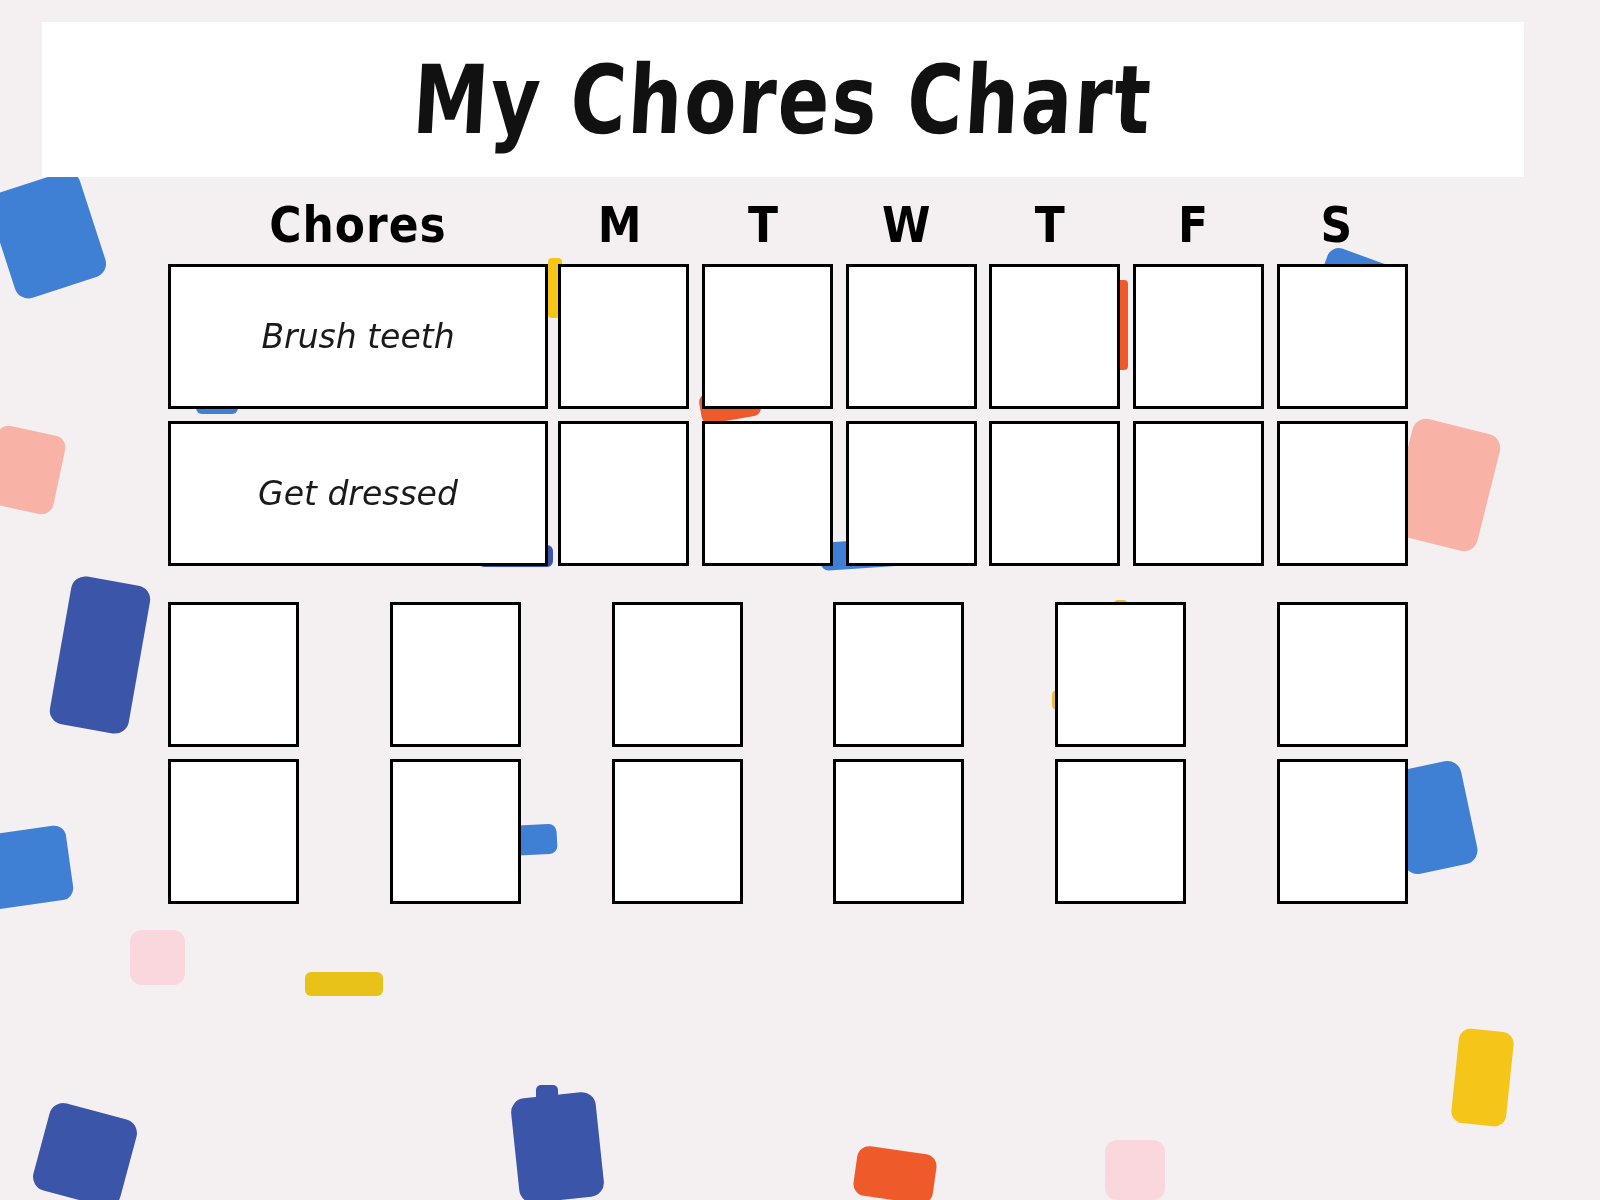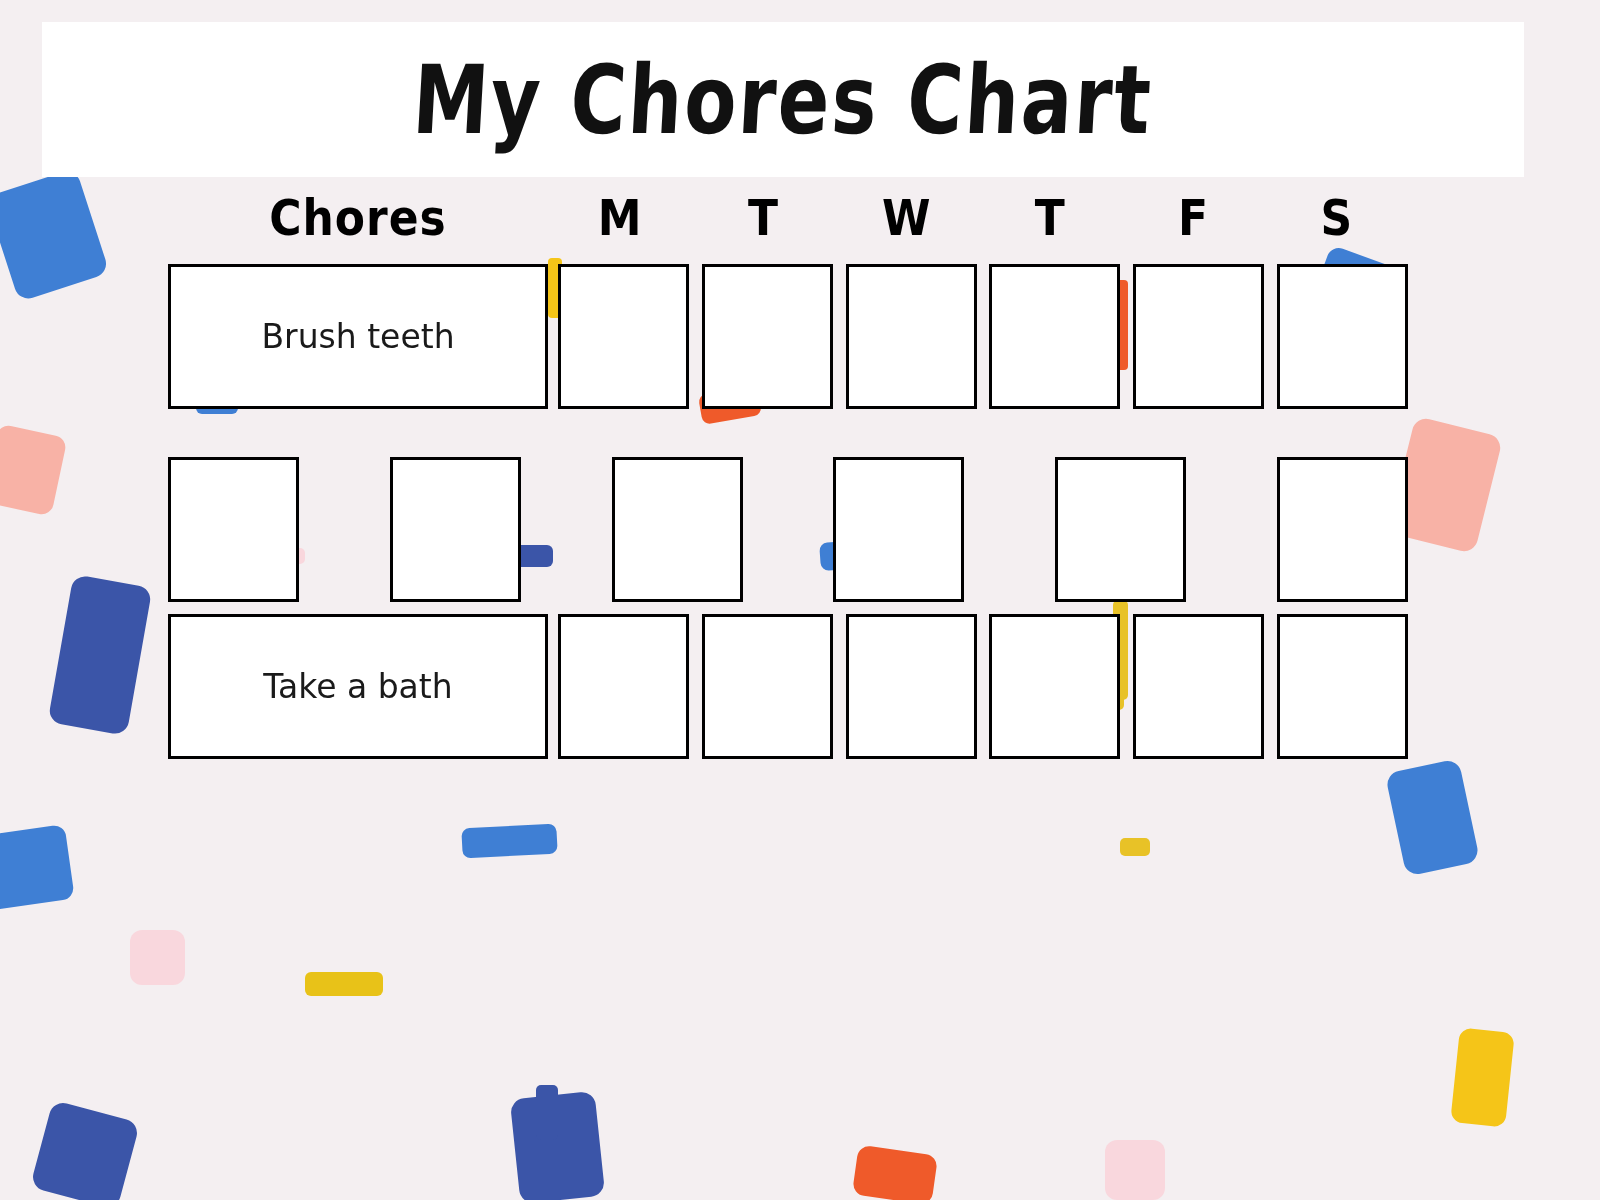"Chores" .header-row { align-items: flex-start -> flex-end }
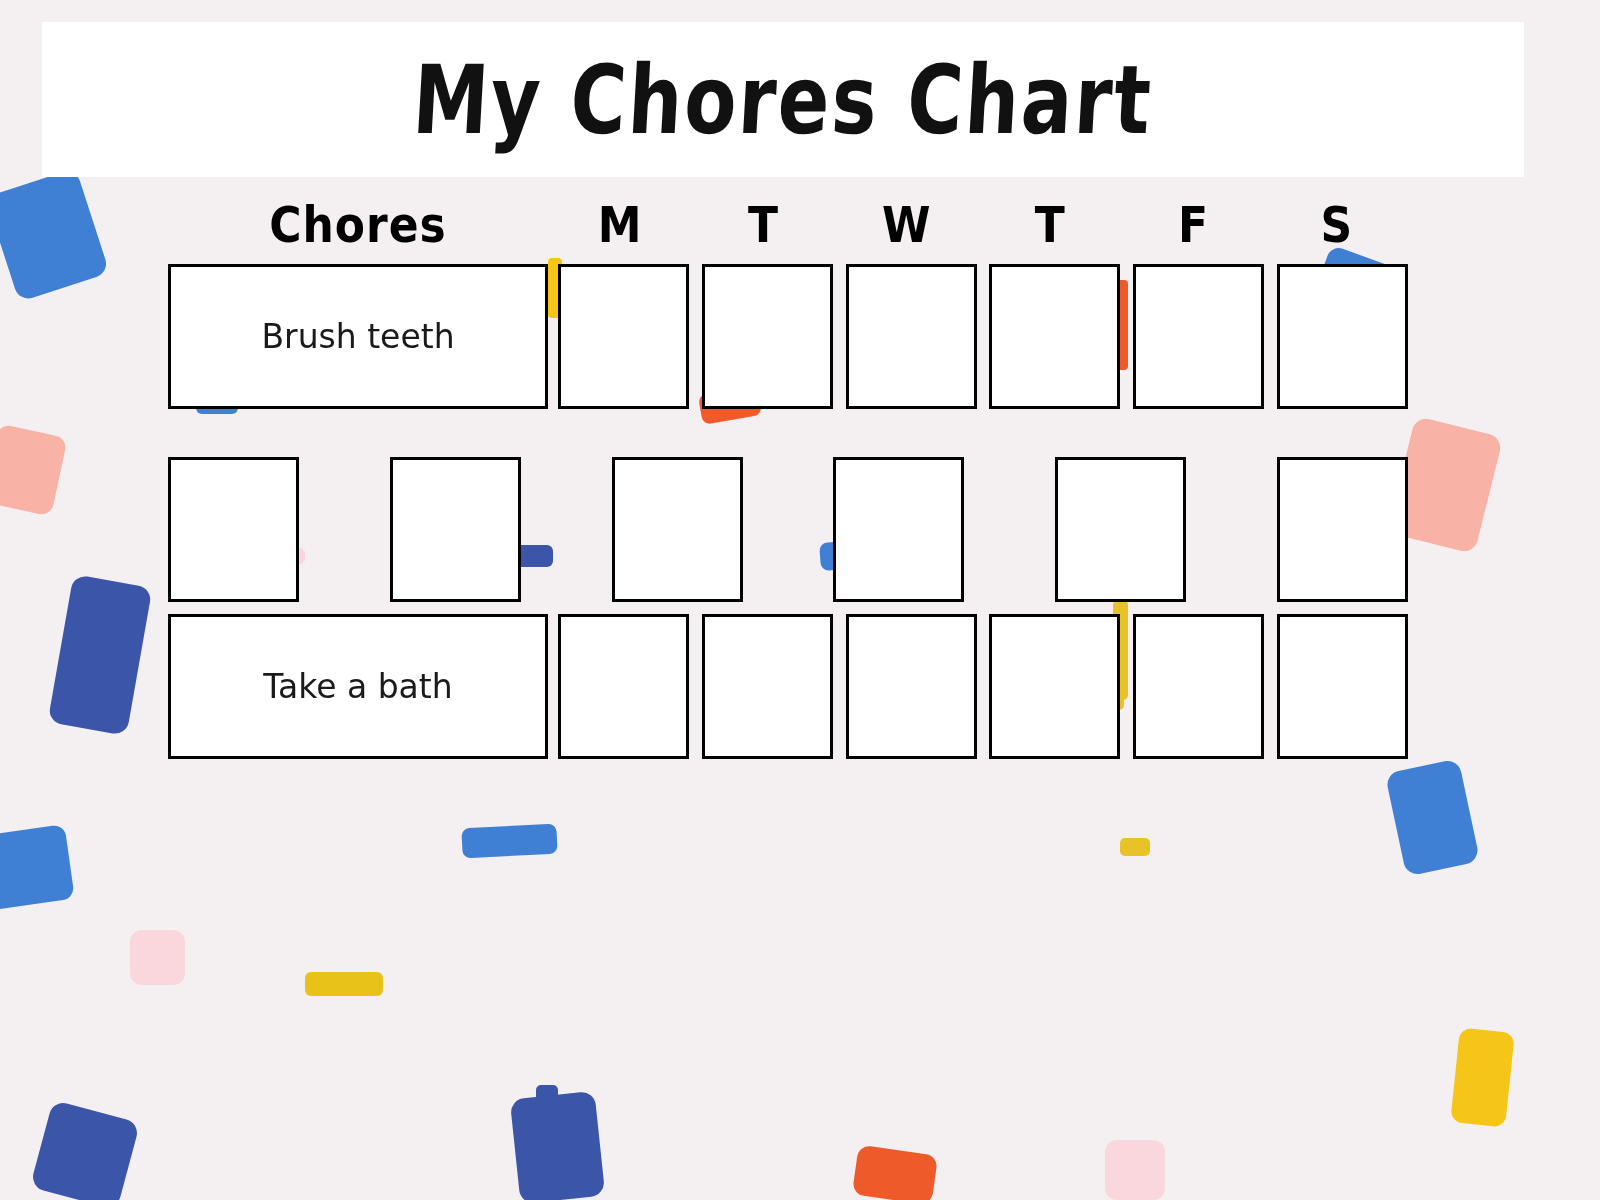"Brush teeth" .chore-cell { font-style: none -> italic }
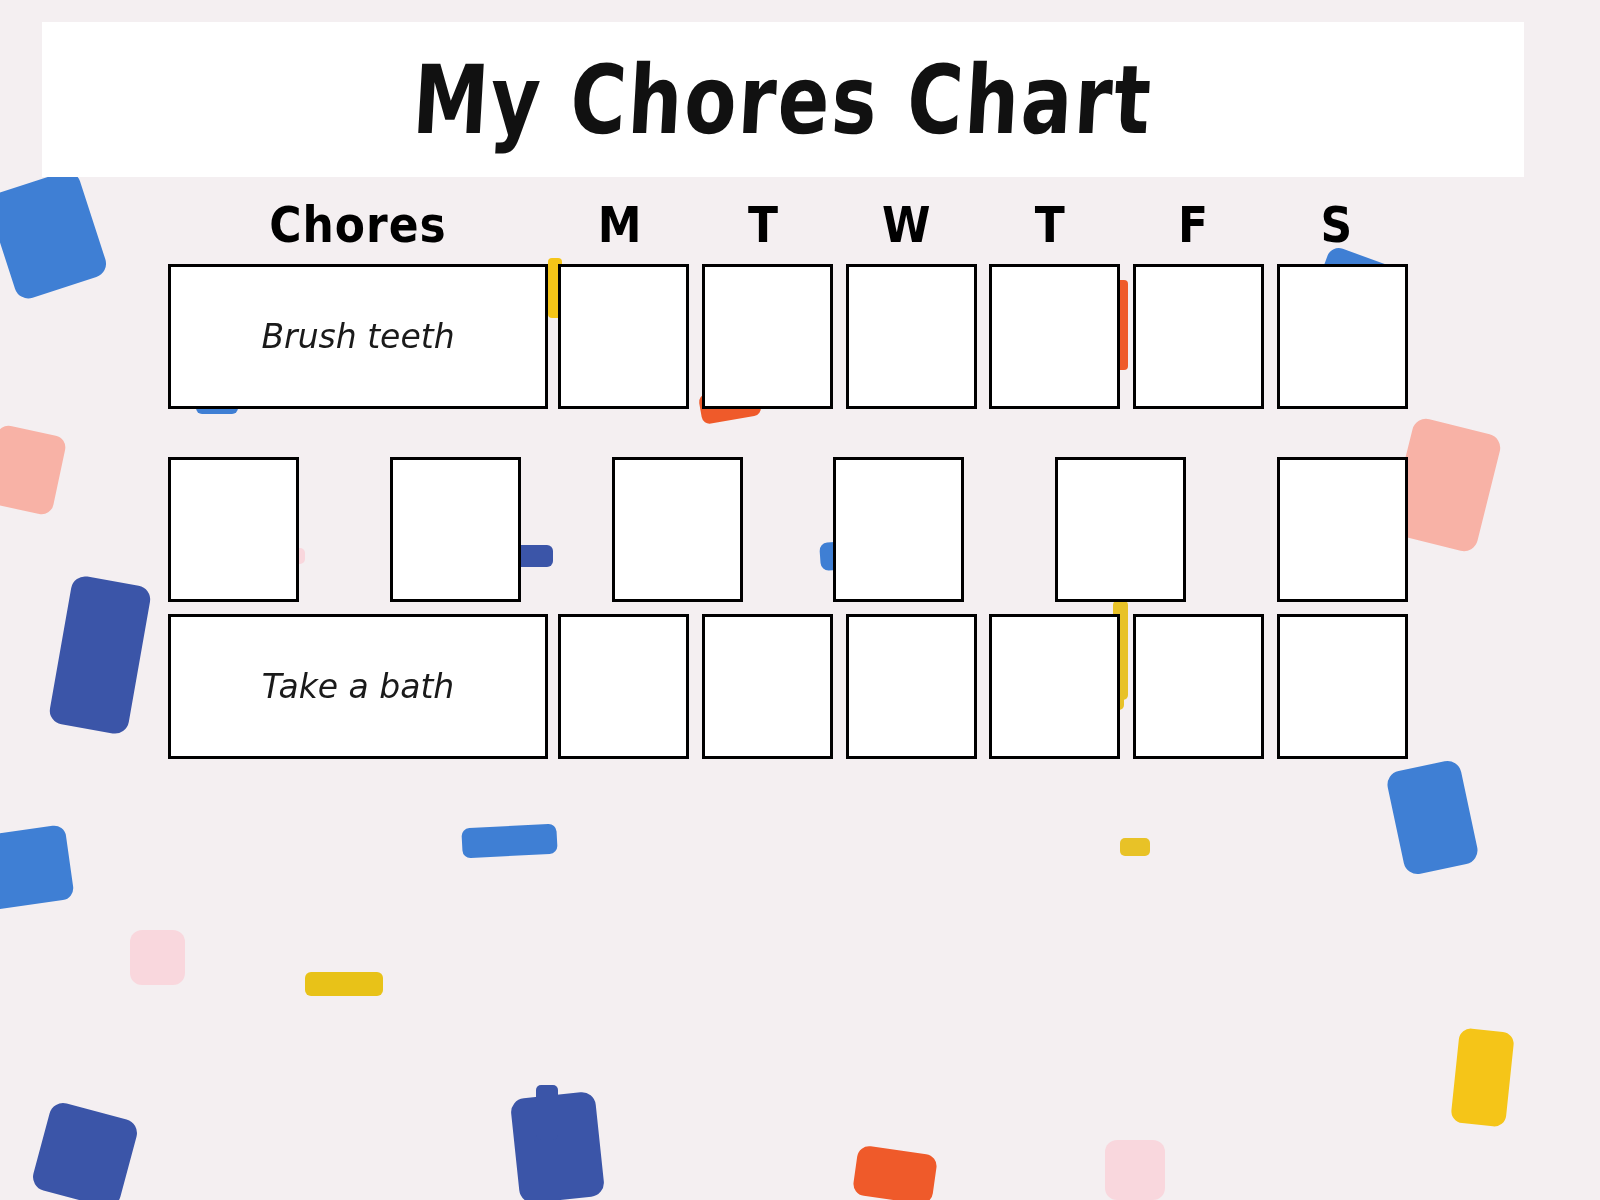"Get dressed" div.grid-row { html: none -> <div> <div> <span>Get dressed</span> </div> <div> <div></div> <div></div> <div></div> <div></div> <div></div> <div></div> </div> </div> }
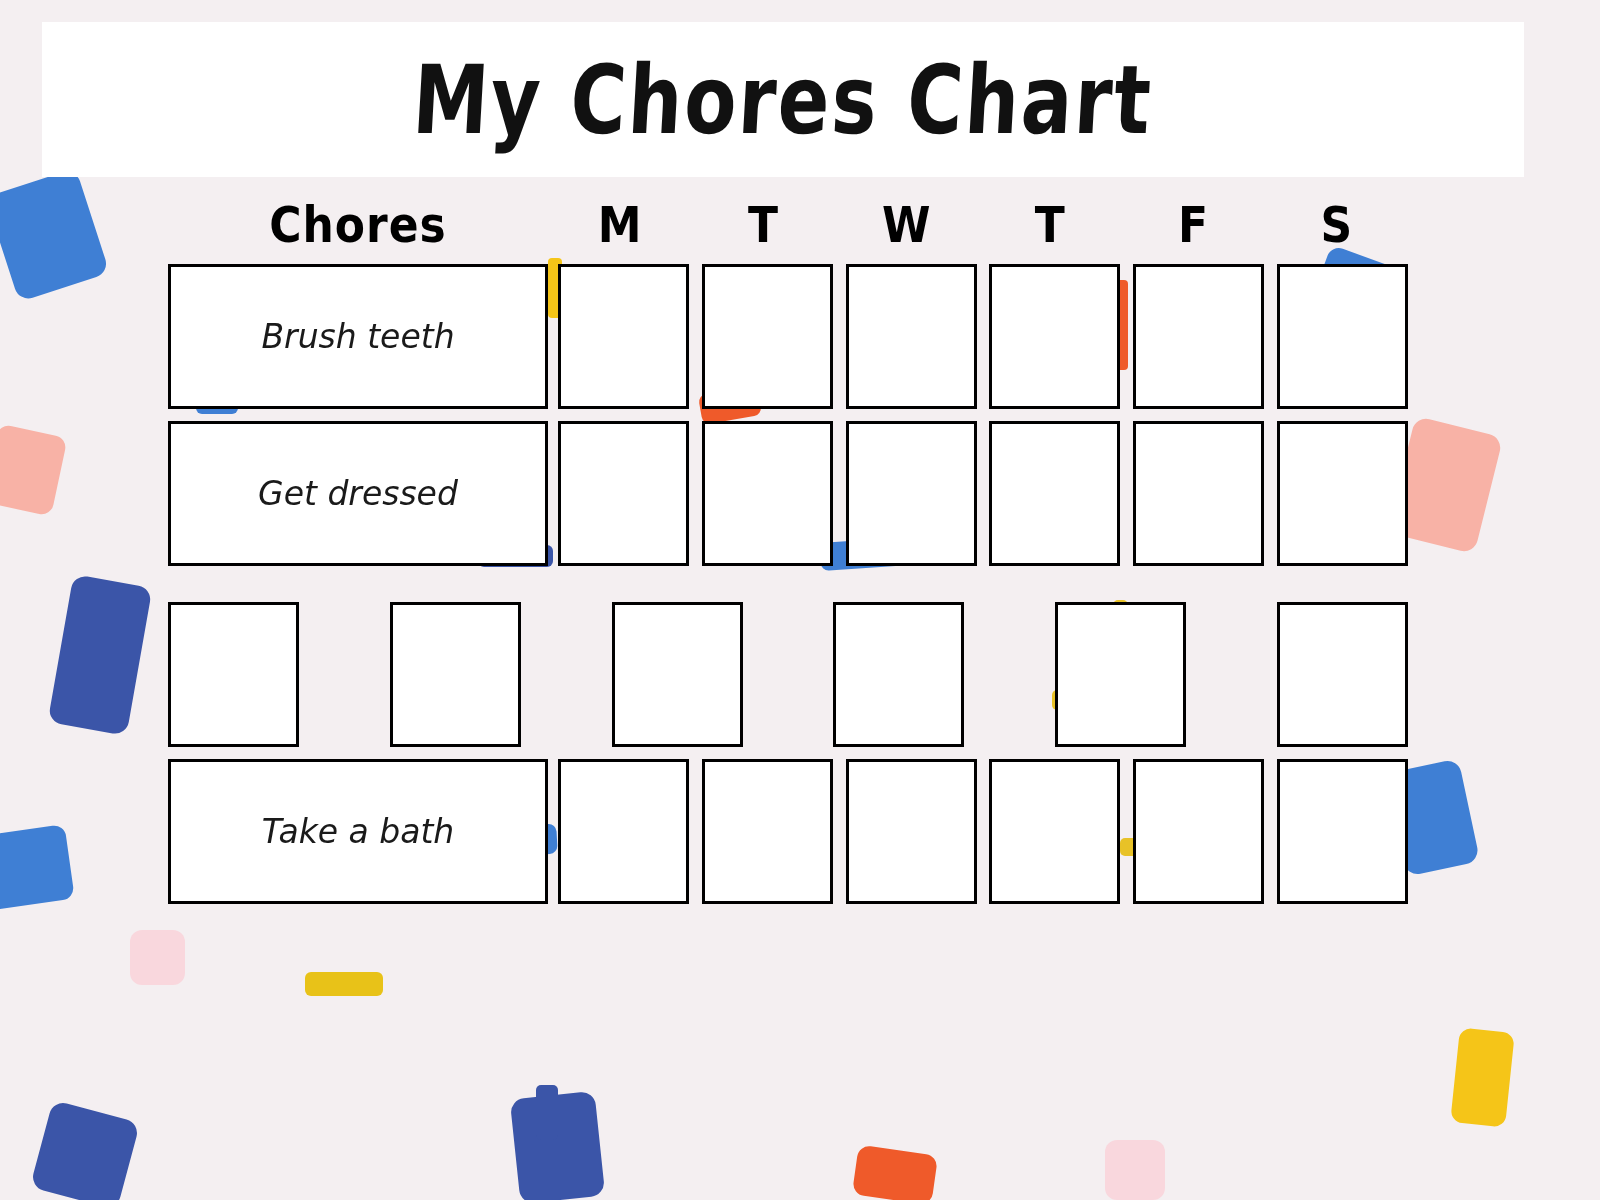"Take a bath" div.chore-cell { html: <div> <span>Take a bath</span> </div> -> none }
